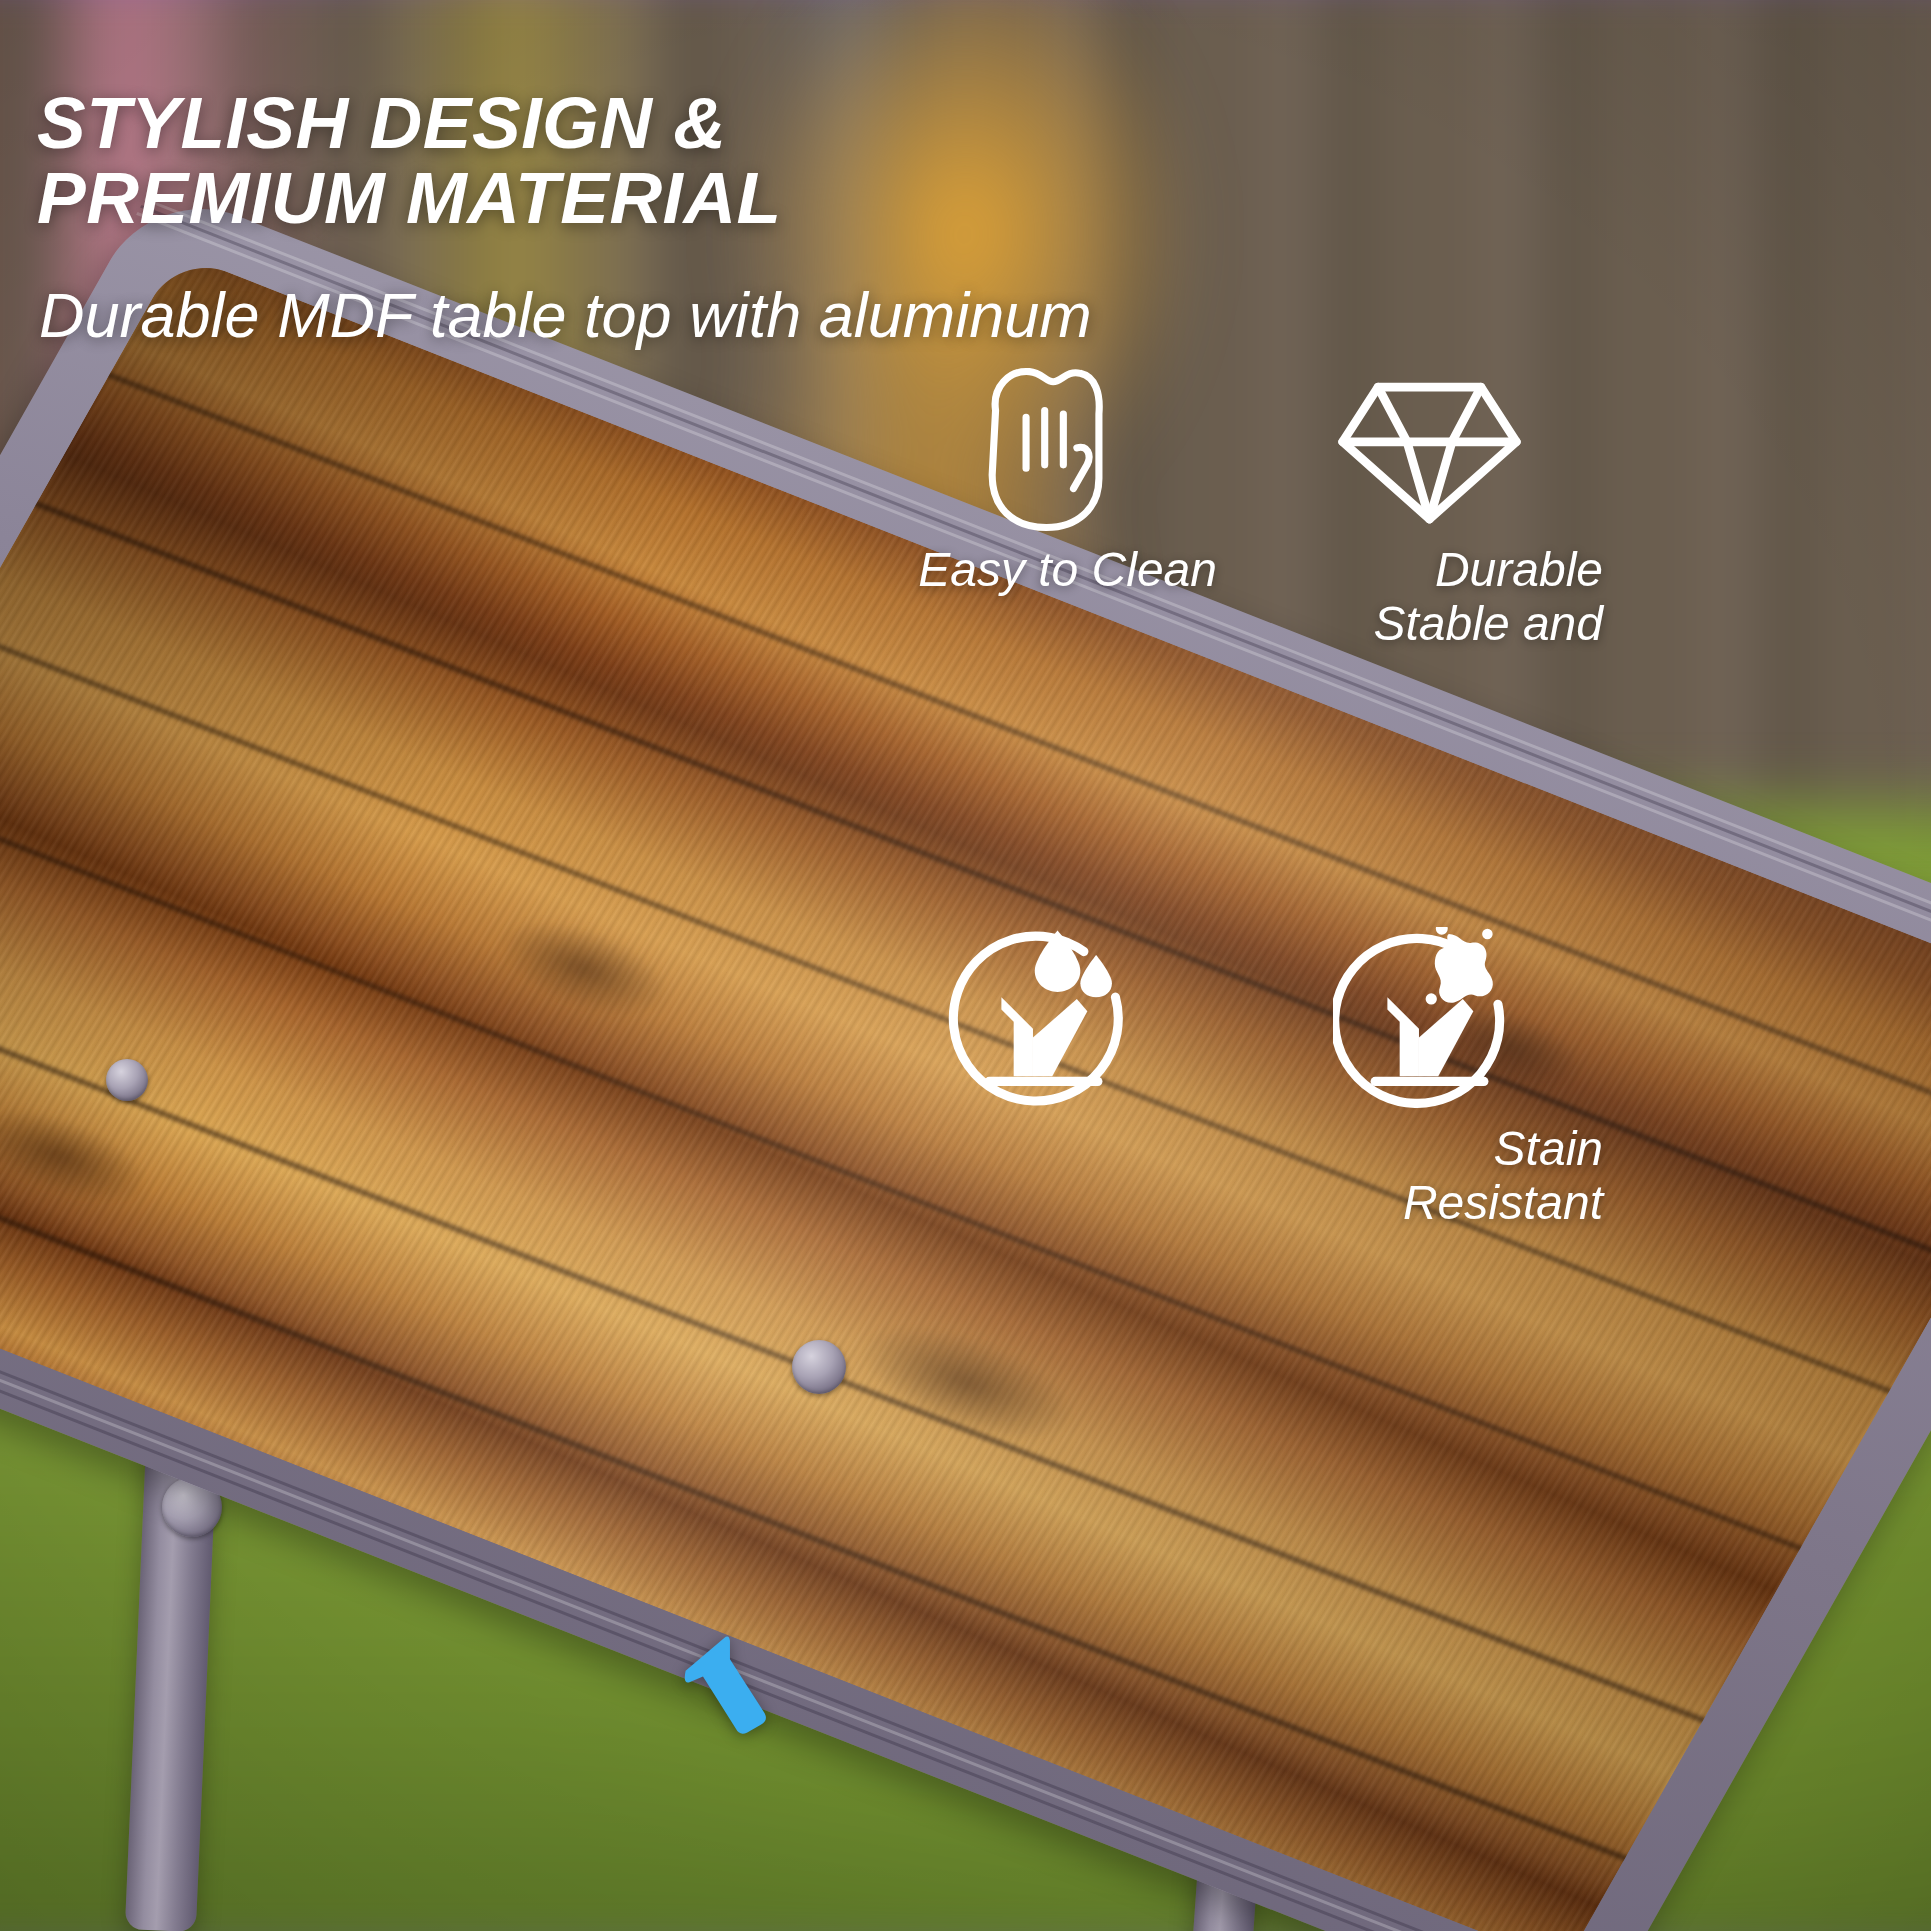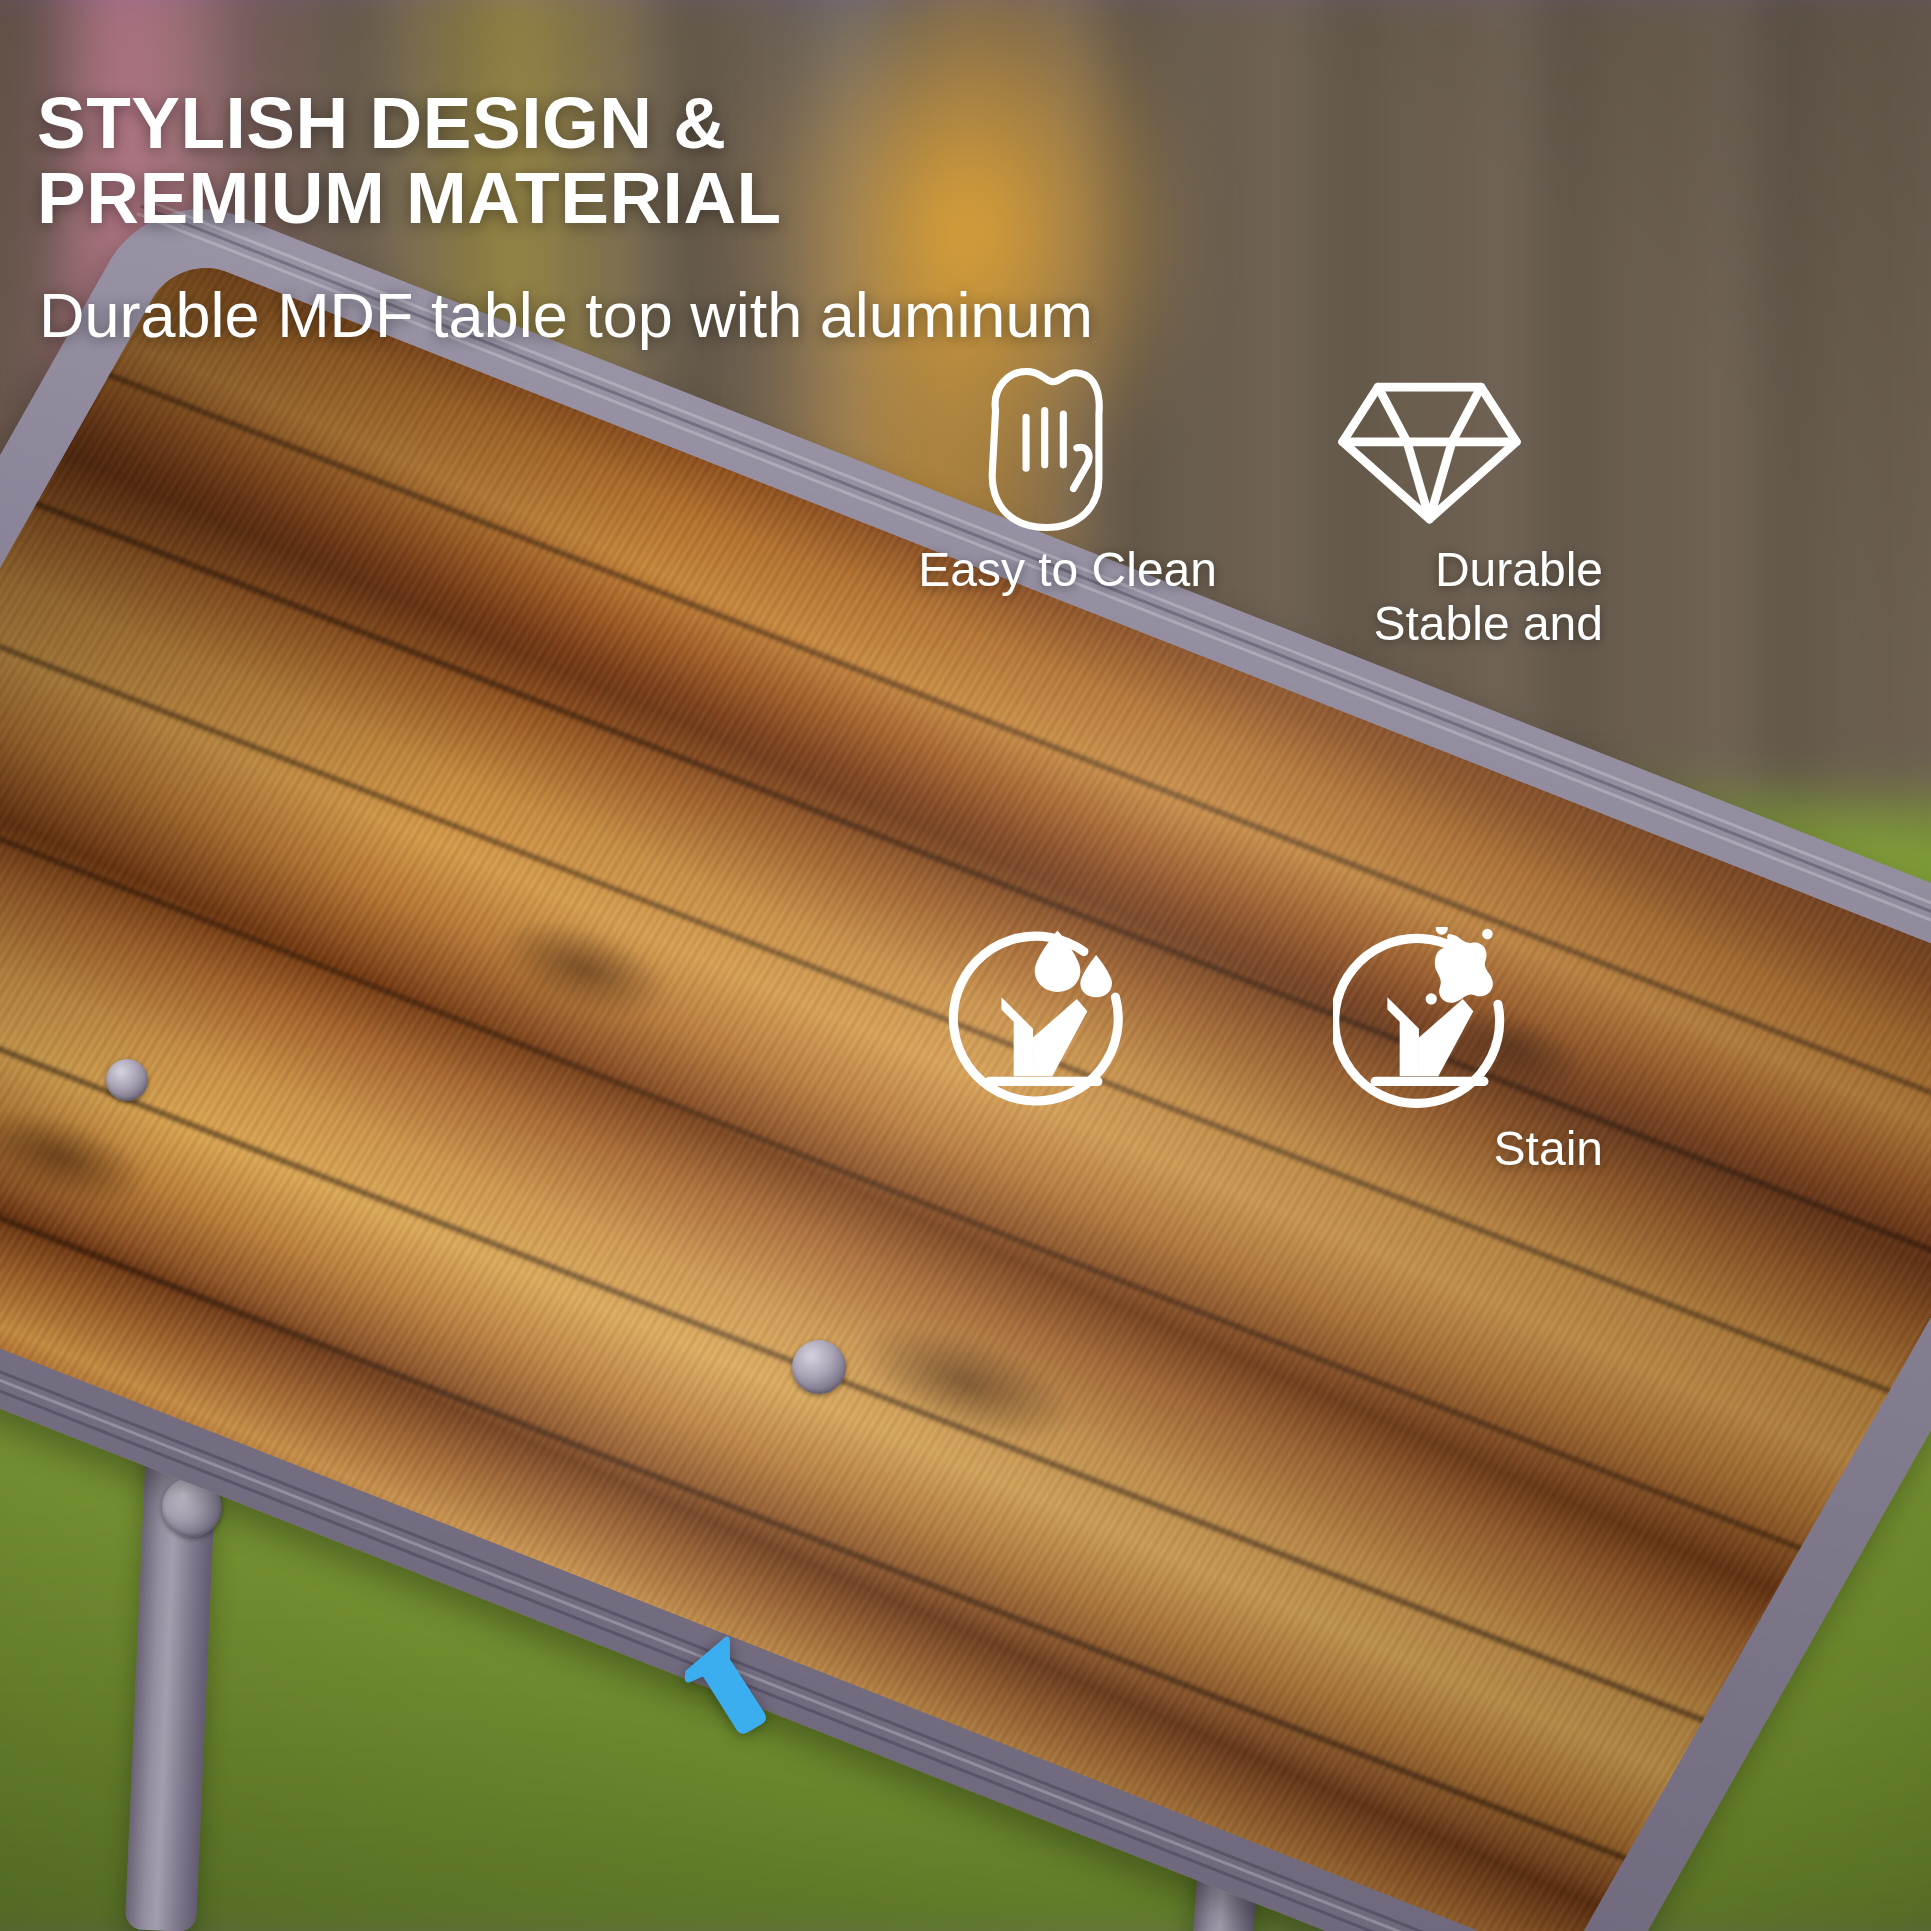"STYLISH DESIGN &" #stage { font-style: none -> italic }
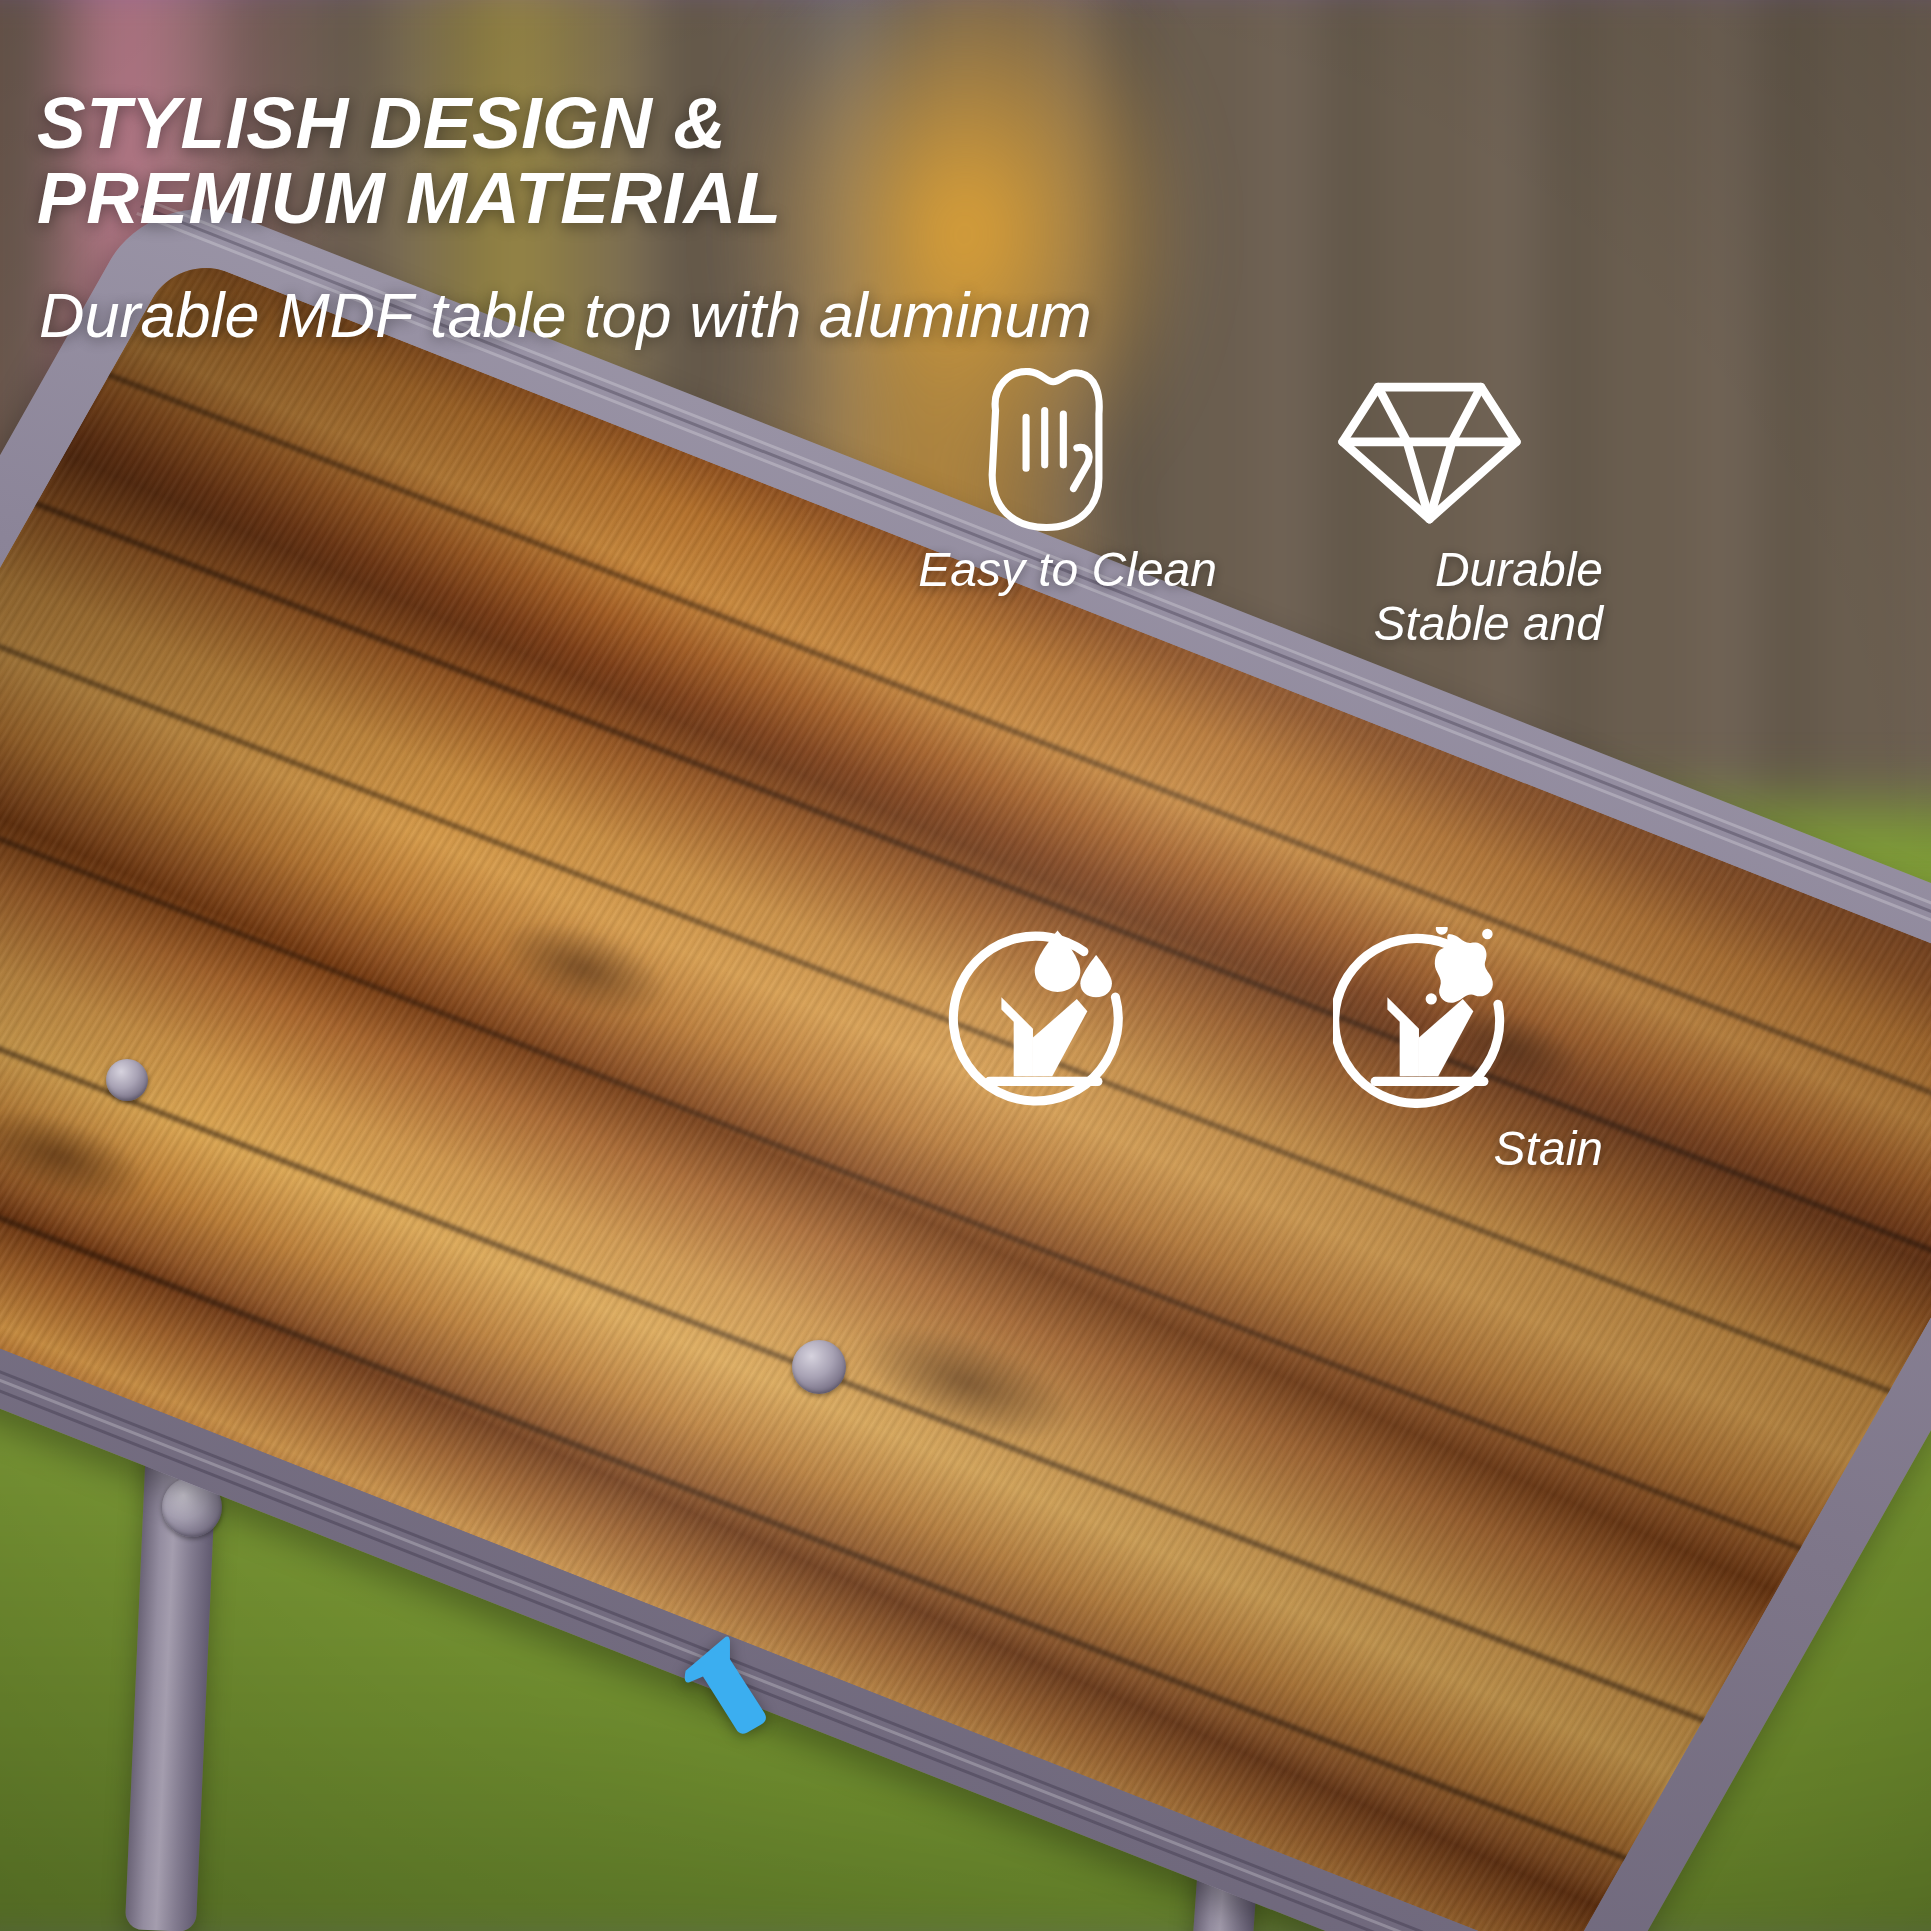"Resistant" div { html: none -> <div>Resistant</div> }
